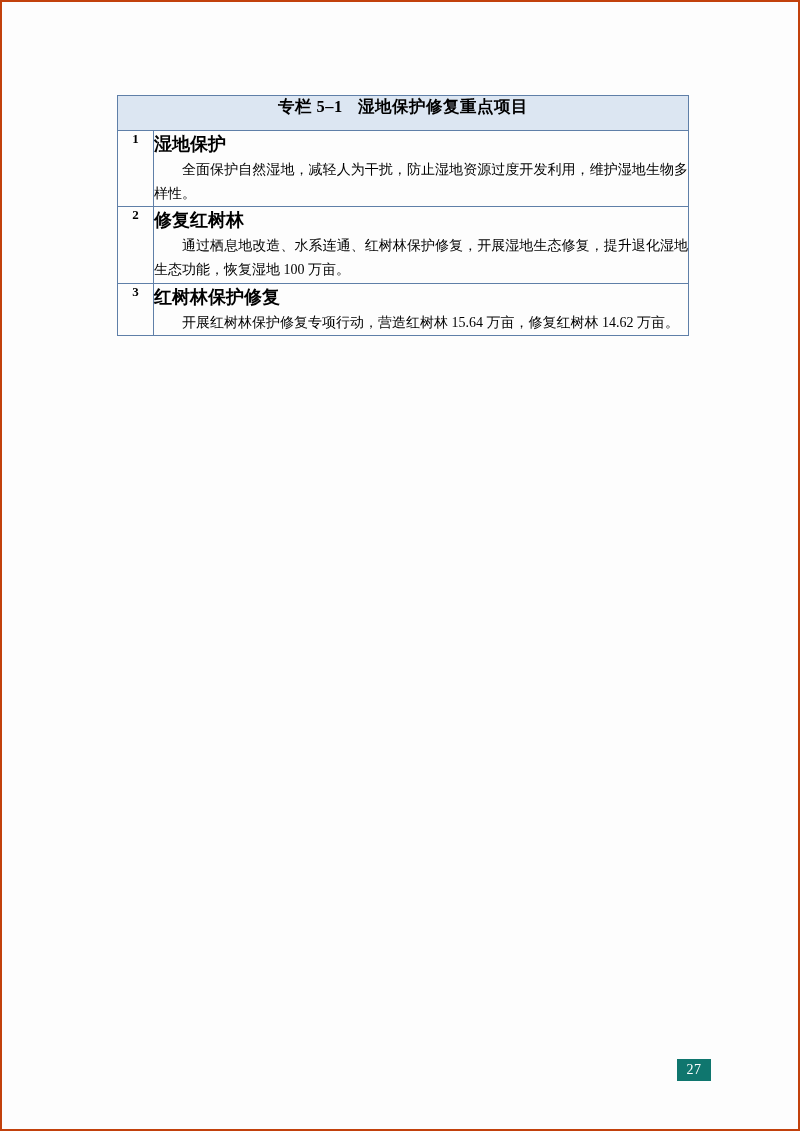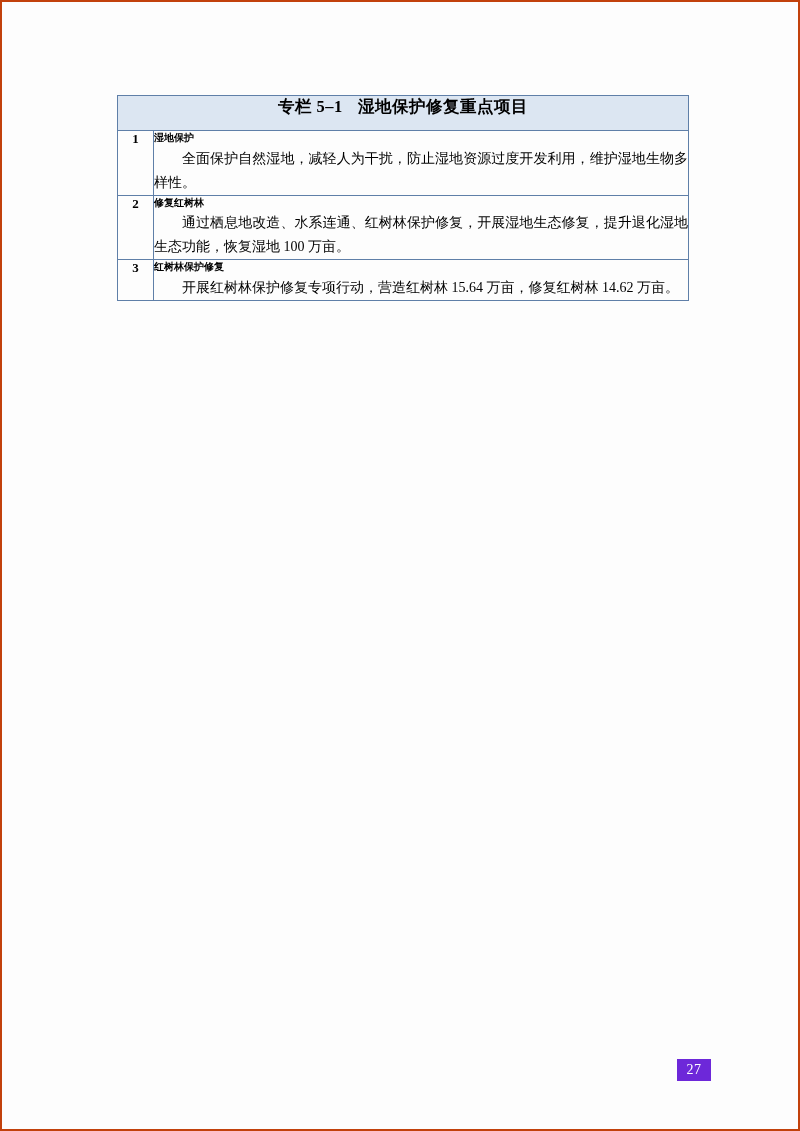"湿地保护" .item-heading { font-size: 10px -> 18px }
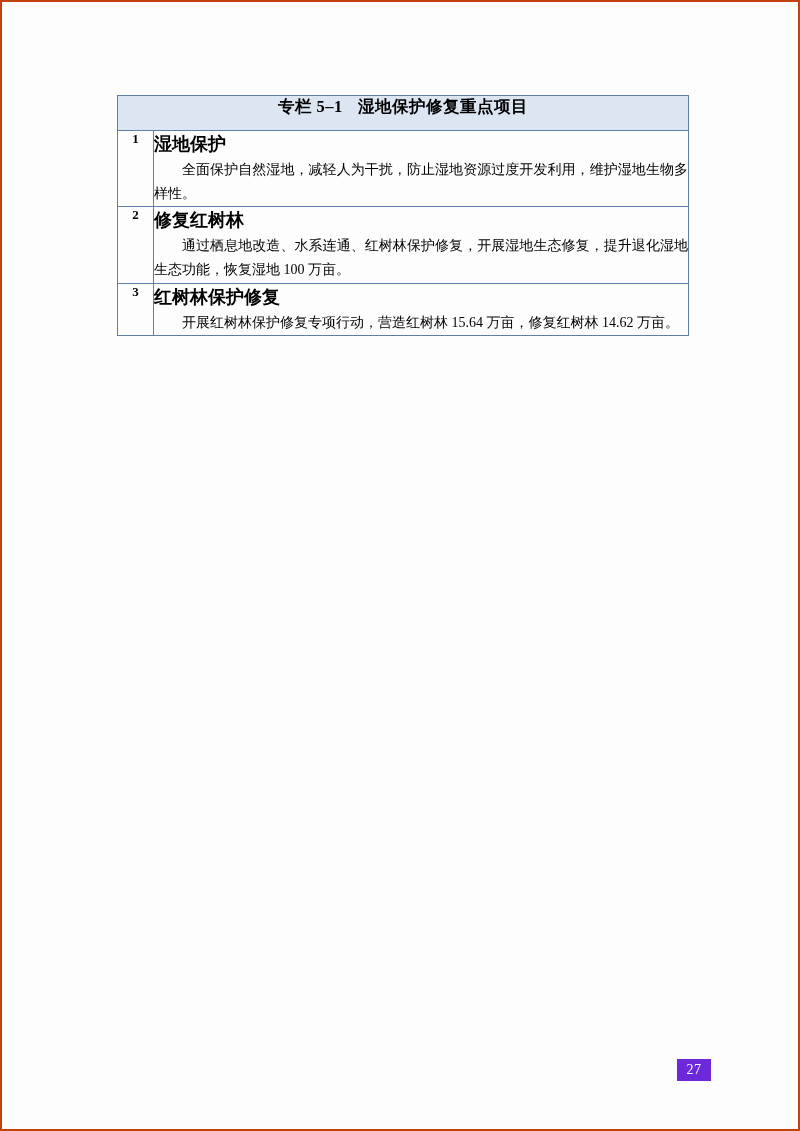"27" .page-number-badge { background: #6d28d9 -> #0f766e }
